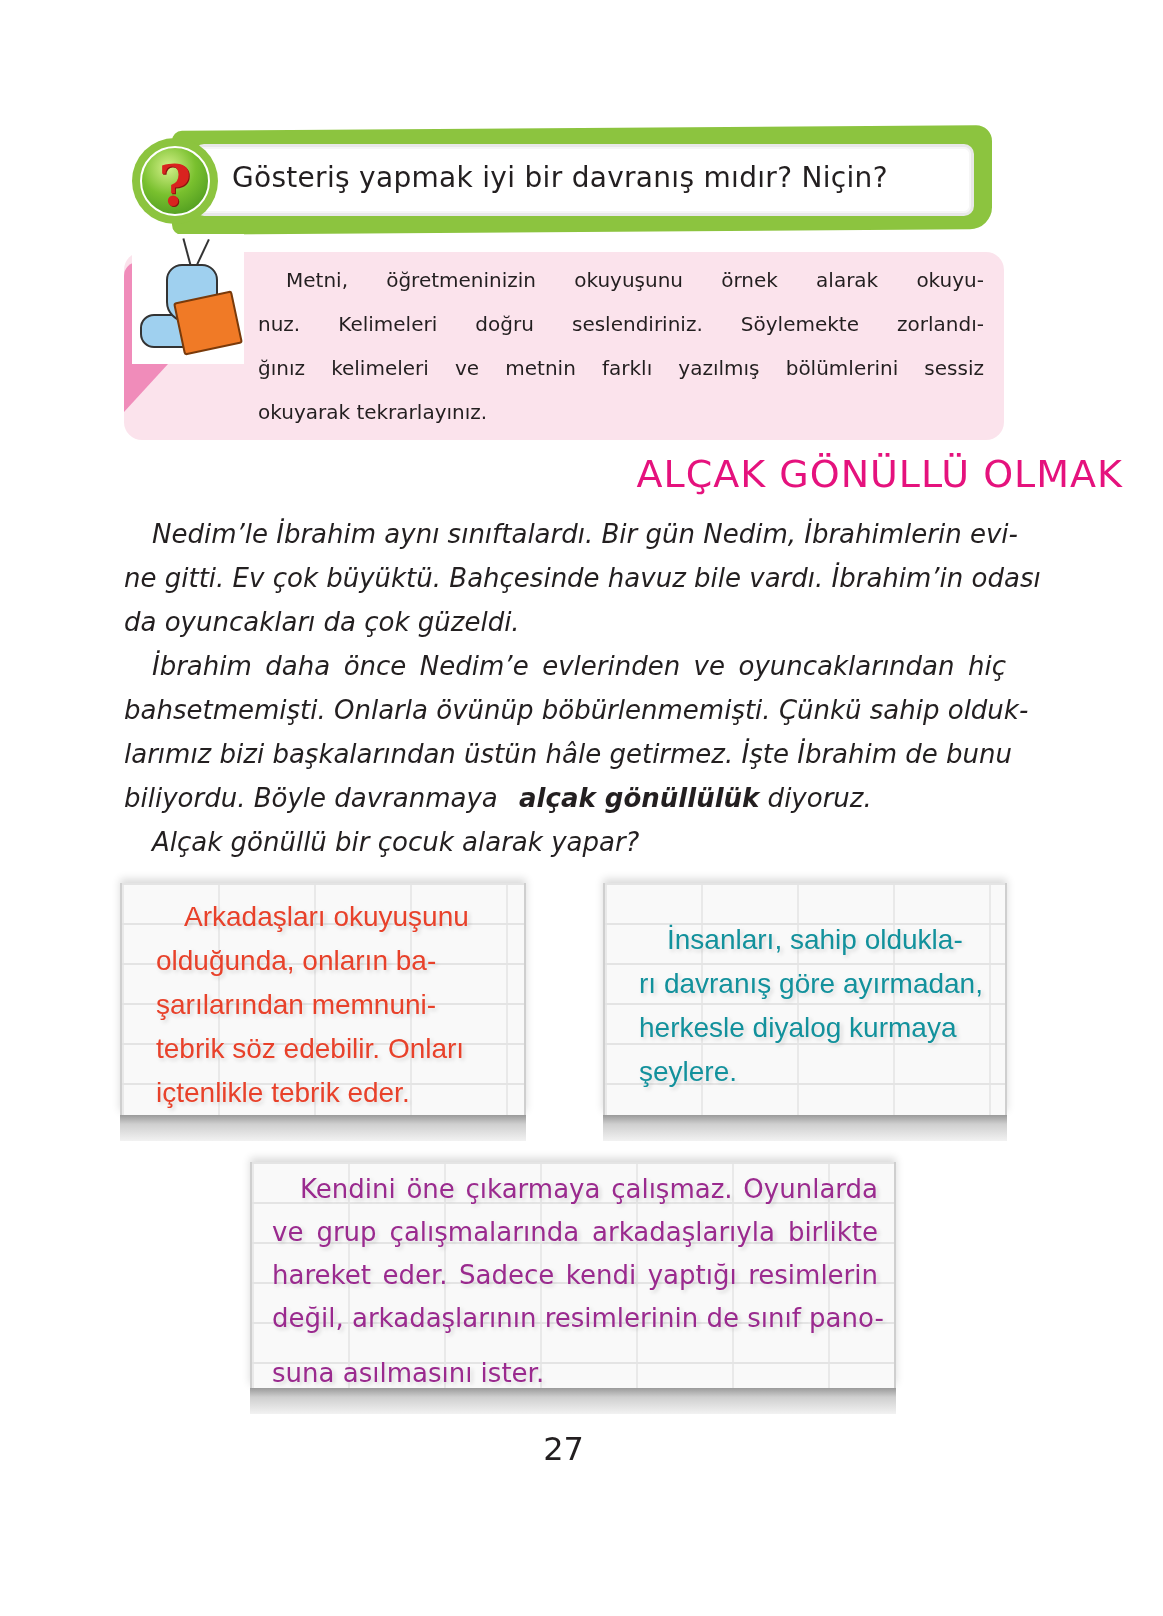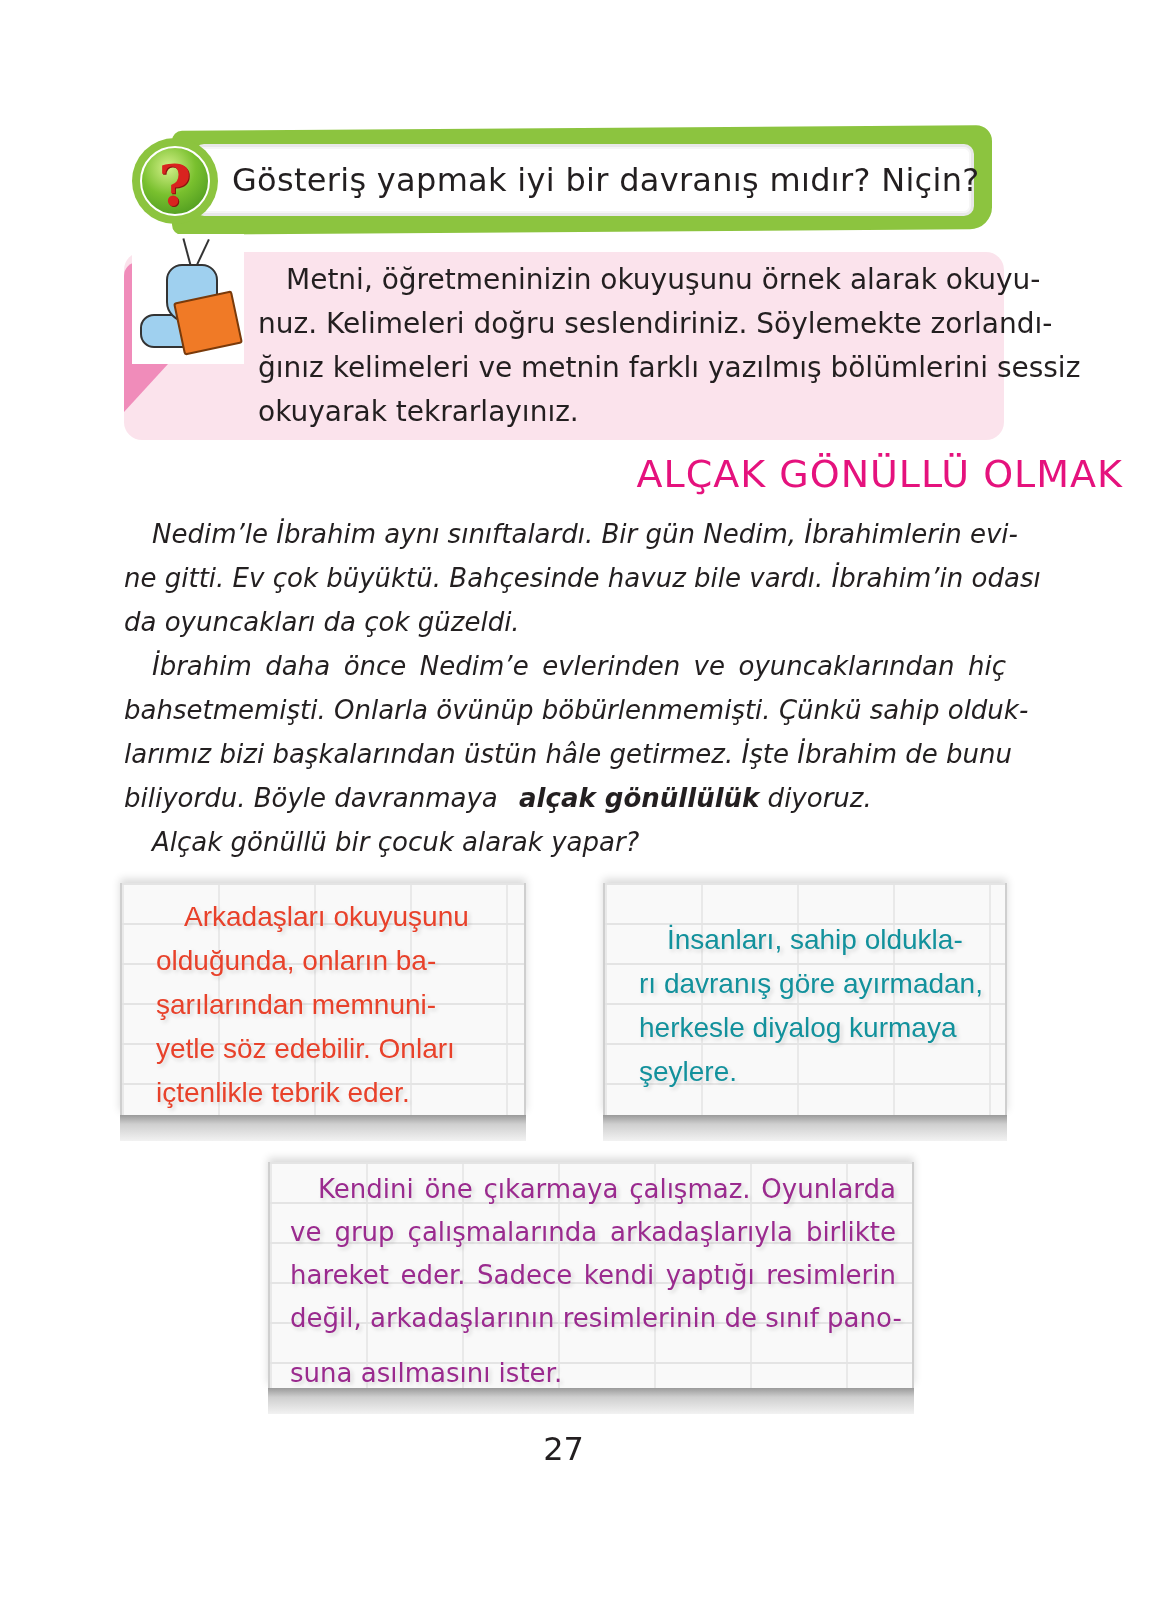"Gösteriş yapmak iyi bir davranış" .q-banner .q-text { font-size: 32px -> 28px }
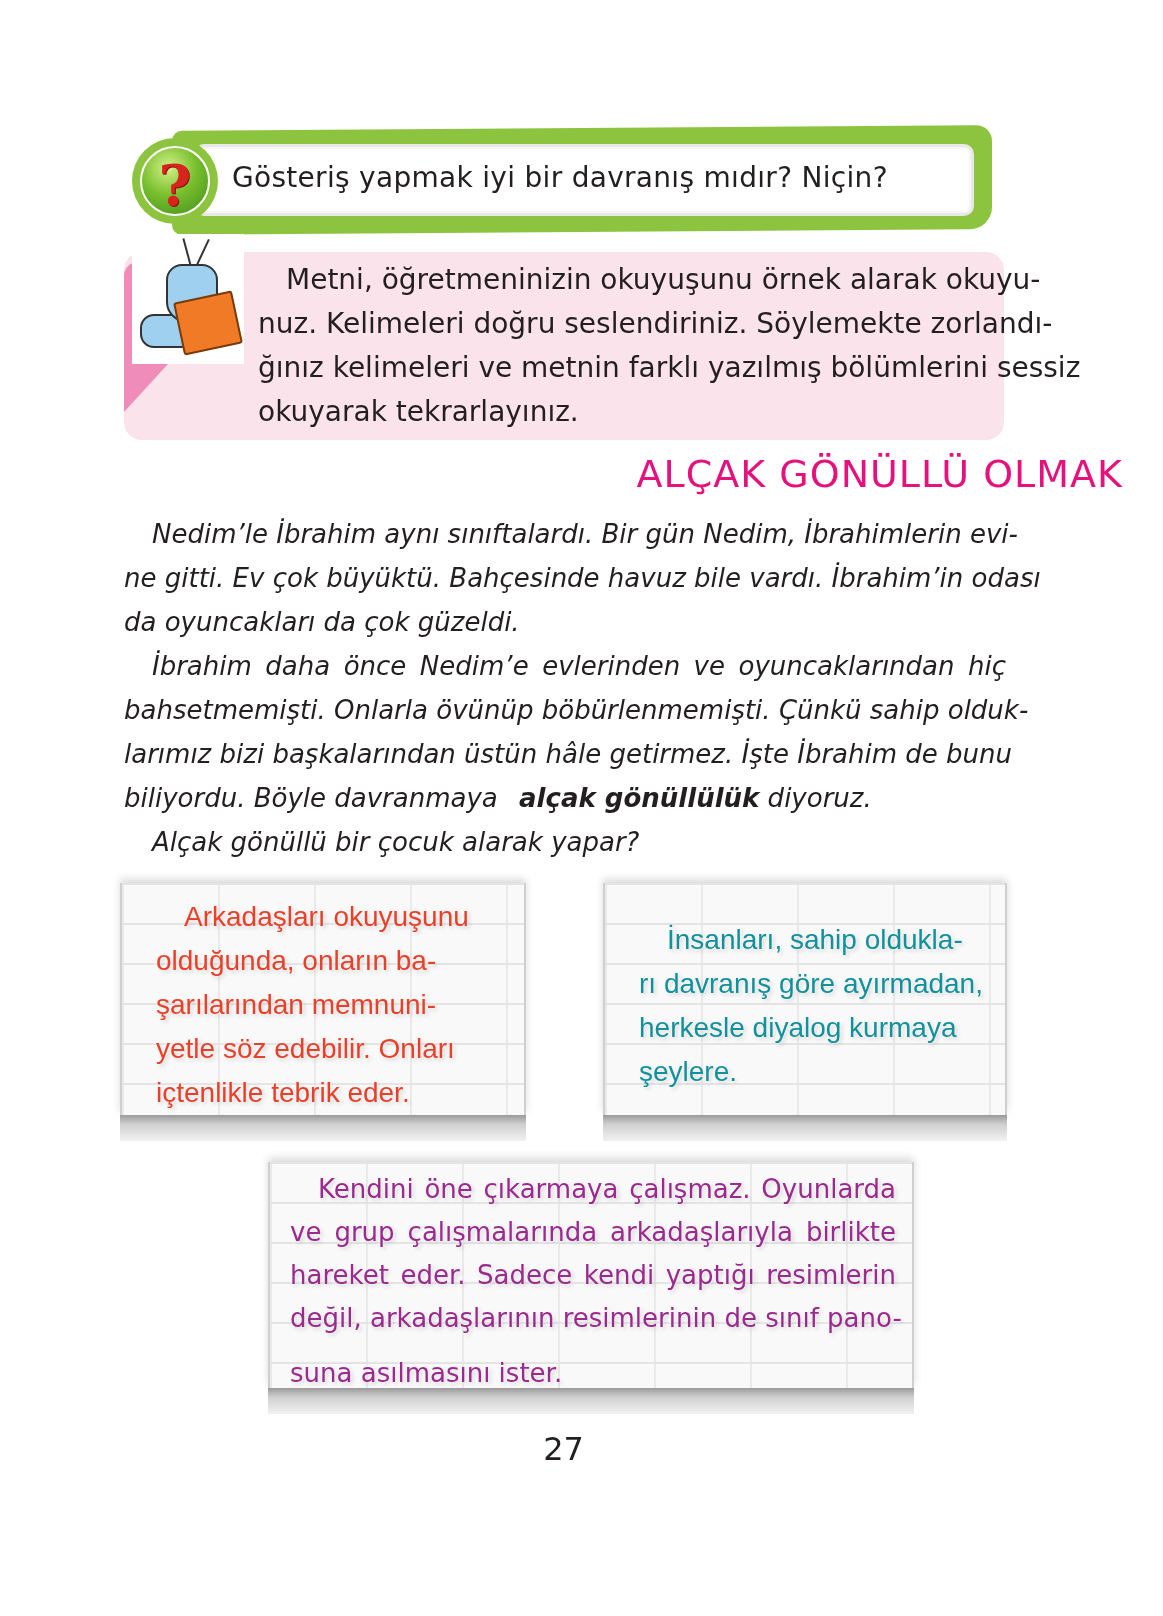"Metni, öğretmeninizin okuyuşunu örnek" .instr .text { font-size: 28px -> 20px }
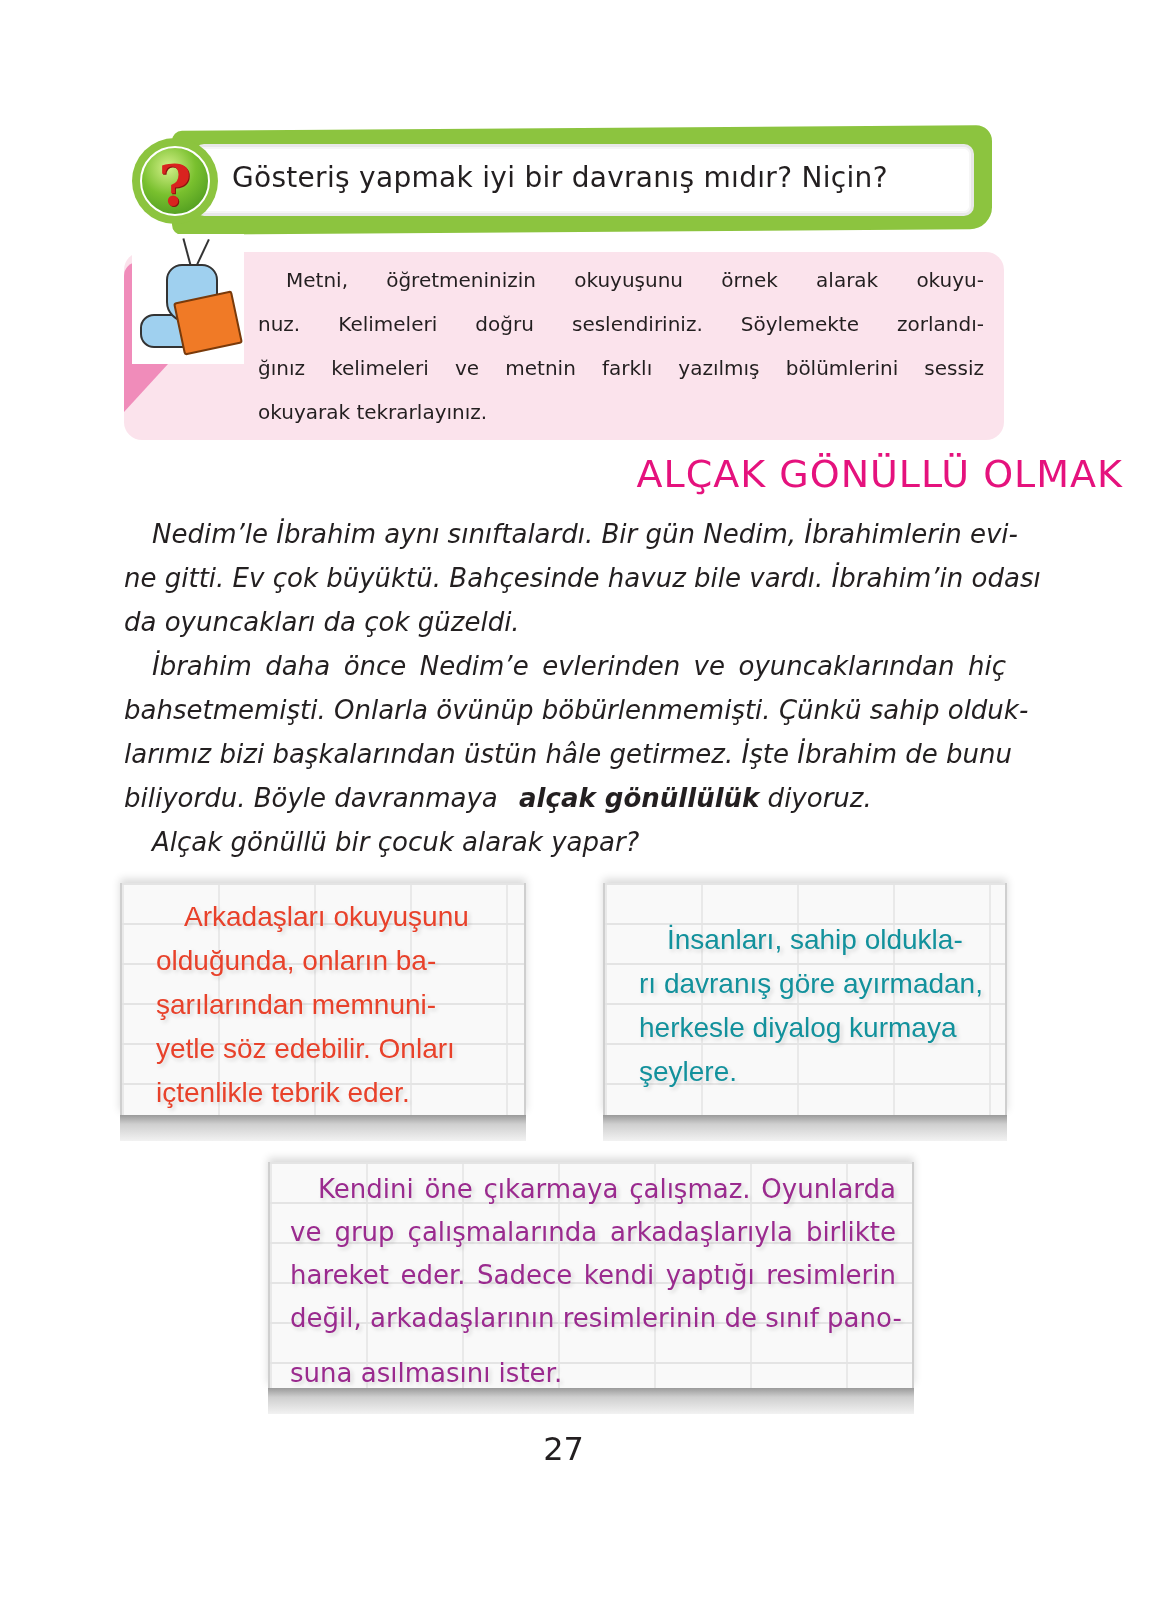"yetle söz edebilir. Onları" span.line { text: yetle -> tebrik }
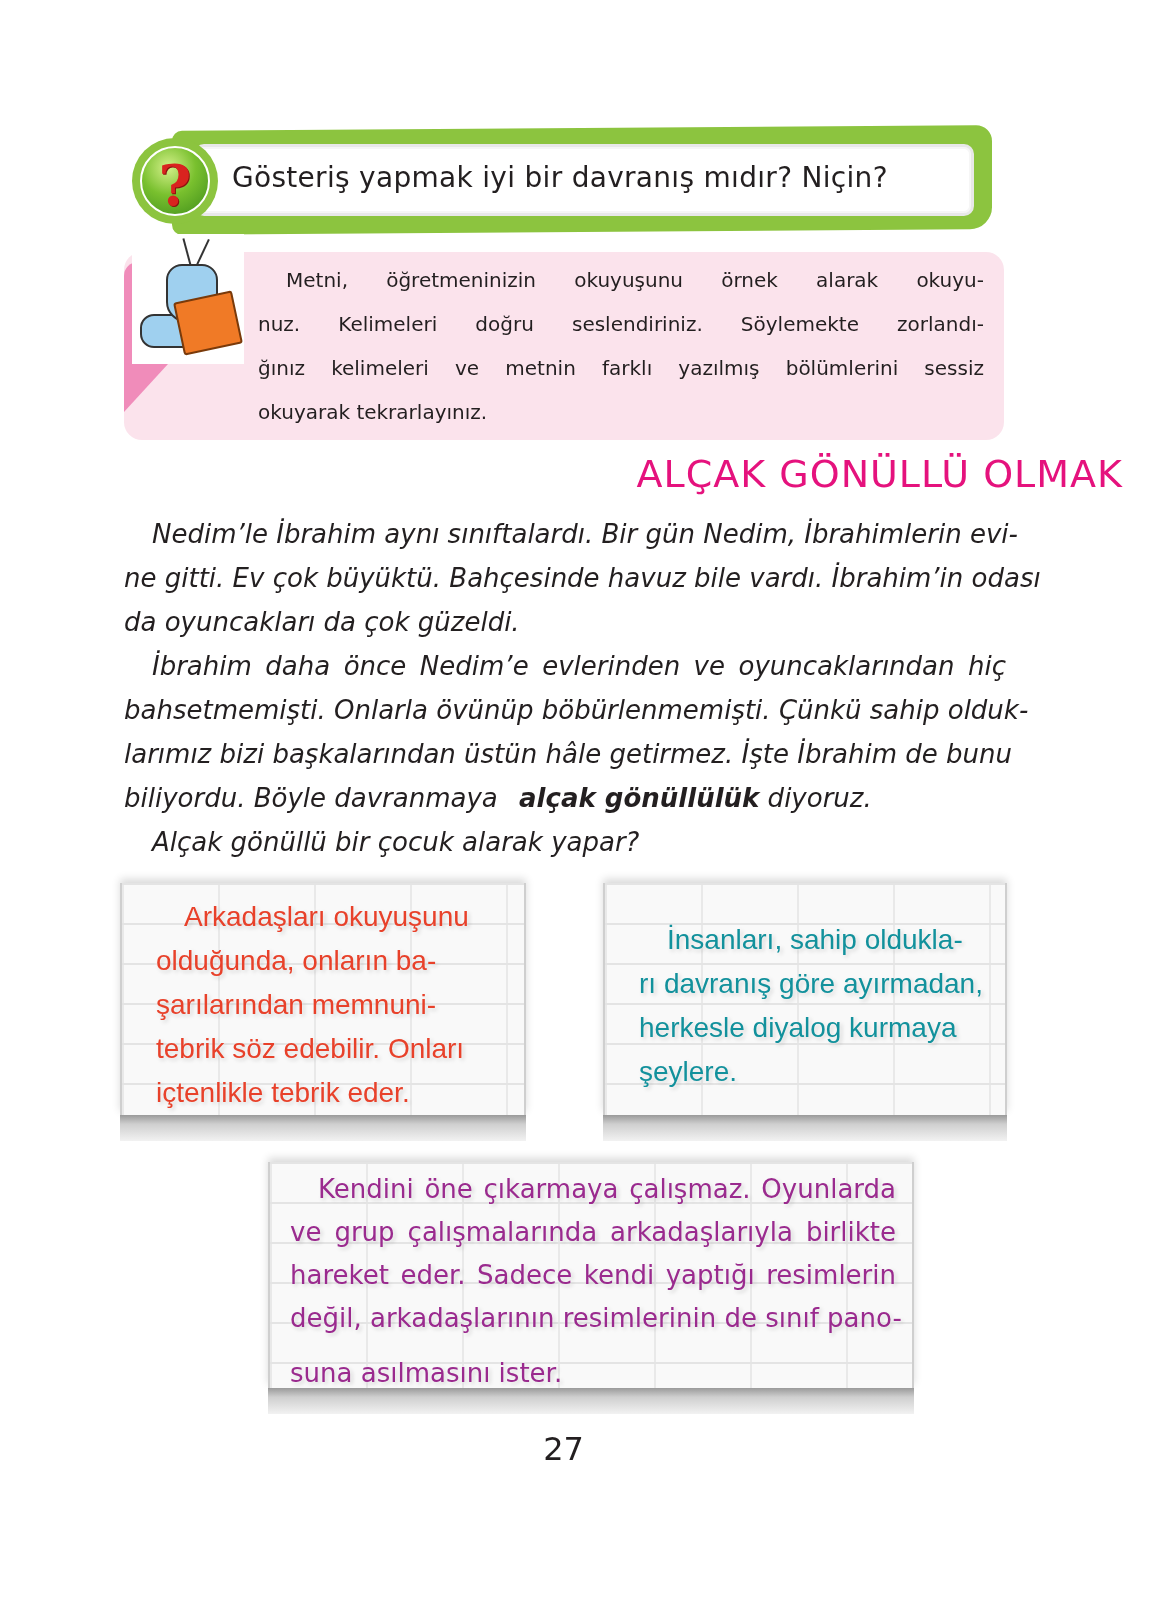"Kendini öne çıkarmaya çalışmaz." .card-purple { left: 268px -> 250px }
